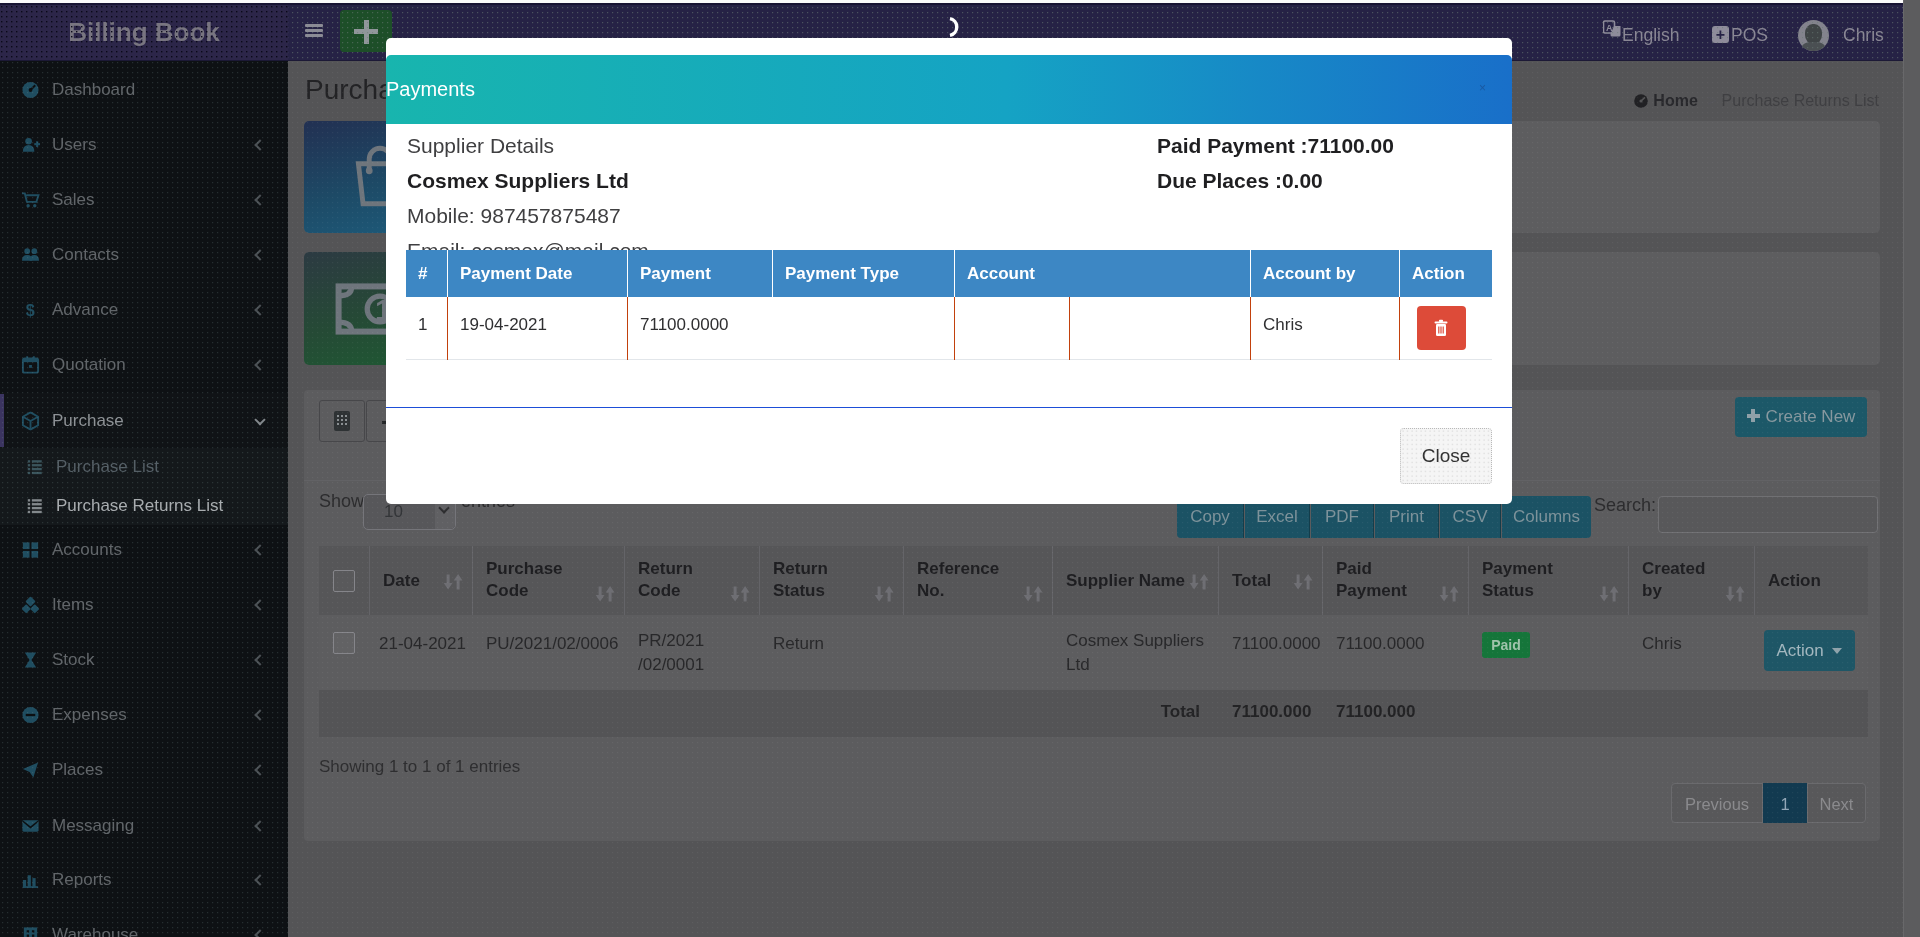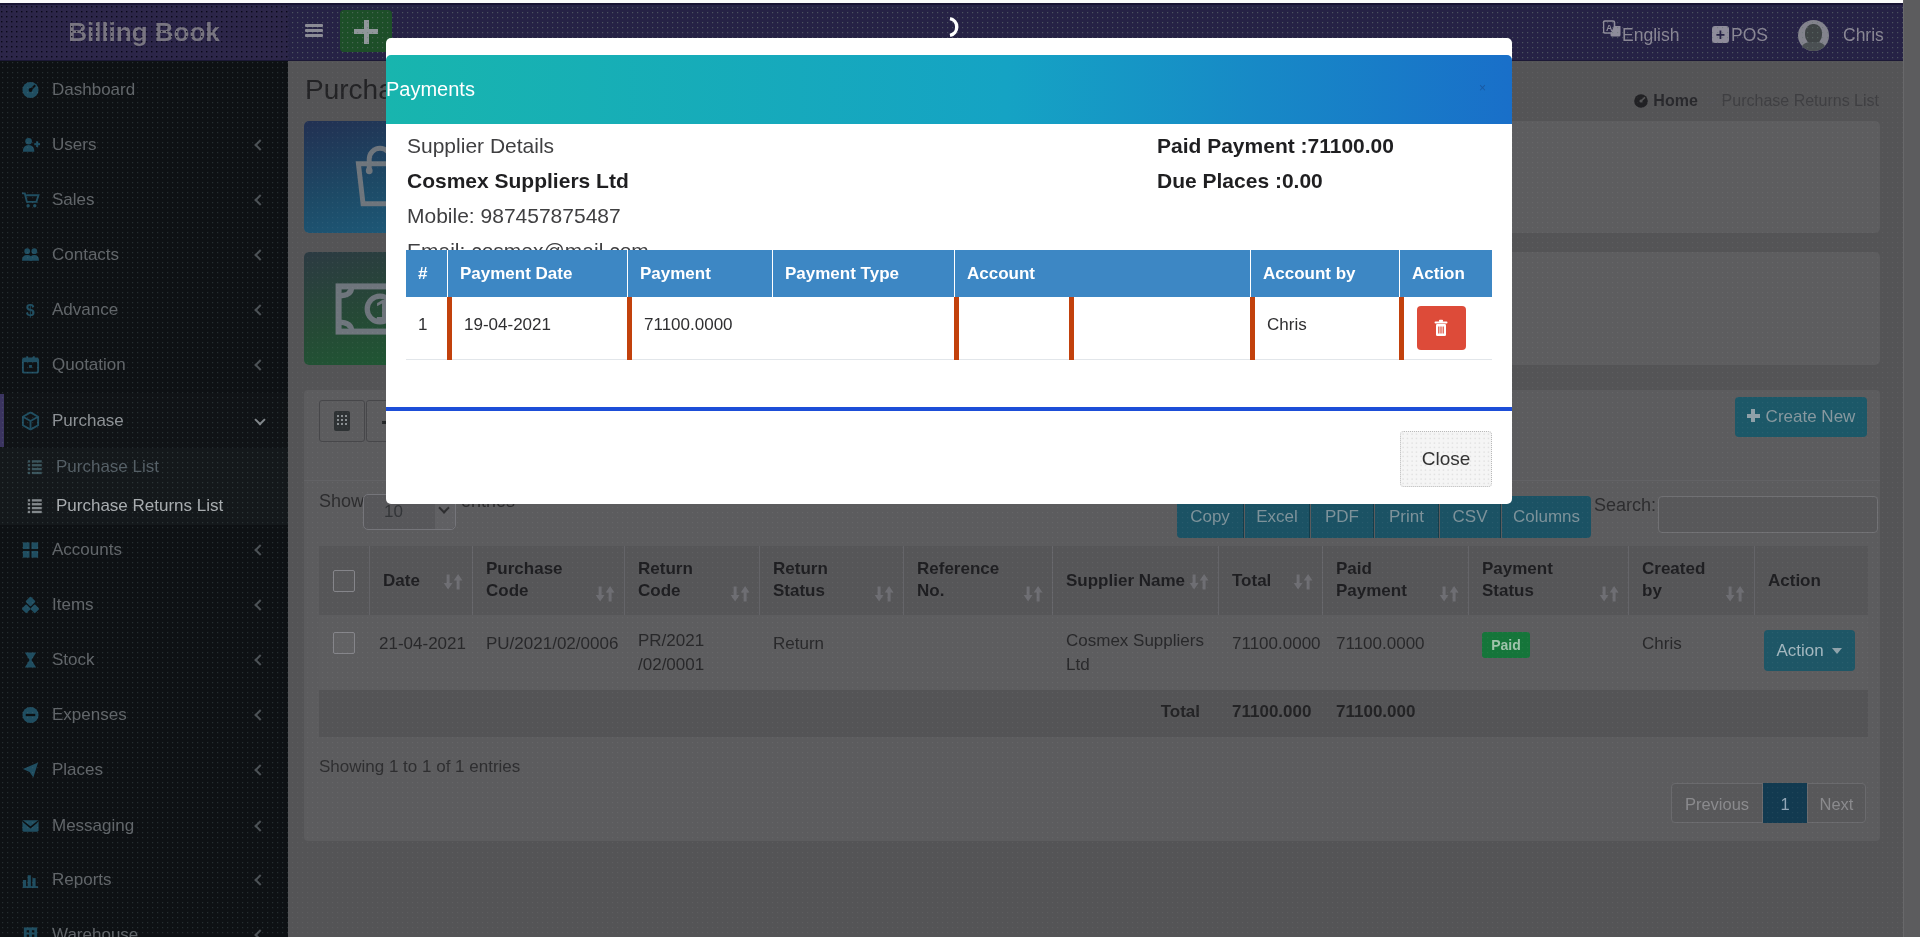"19-04-2021" #mtrow .c { border-left: 5px solid #c2410c -> 1px solid #c2410c }
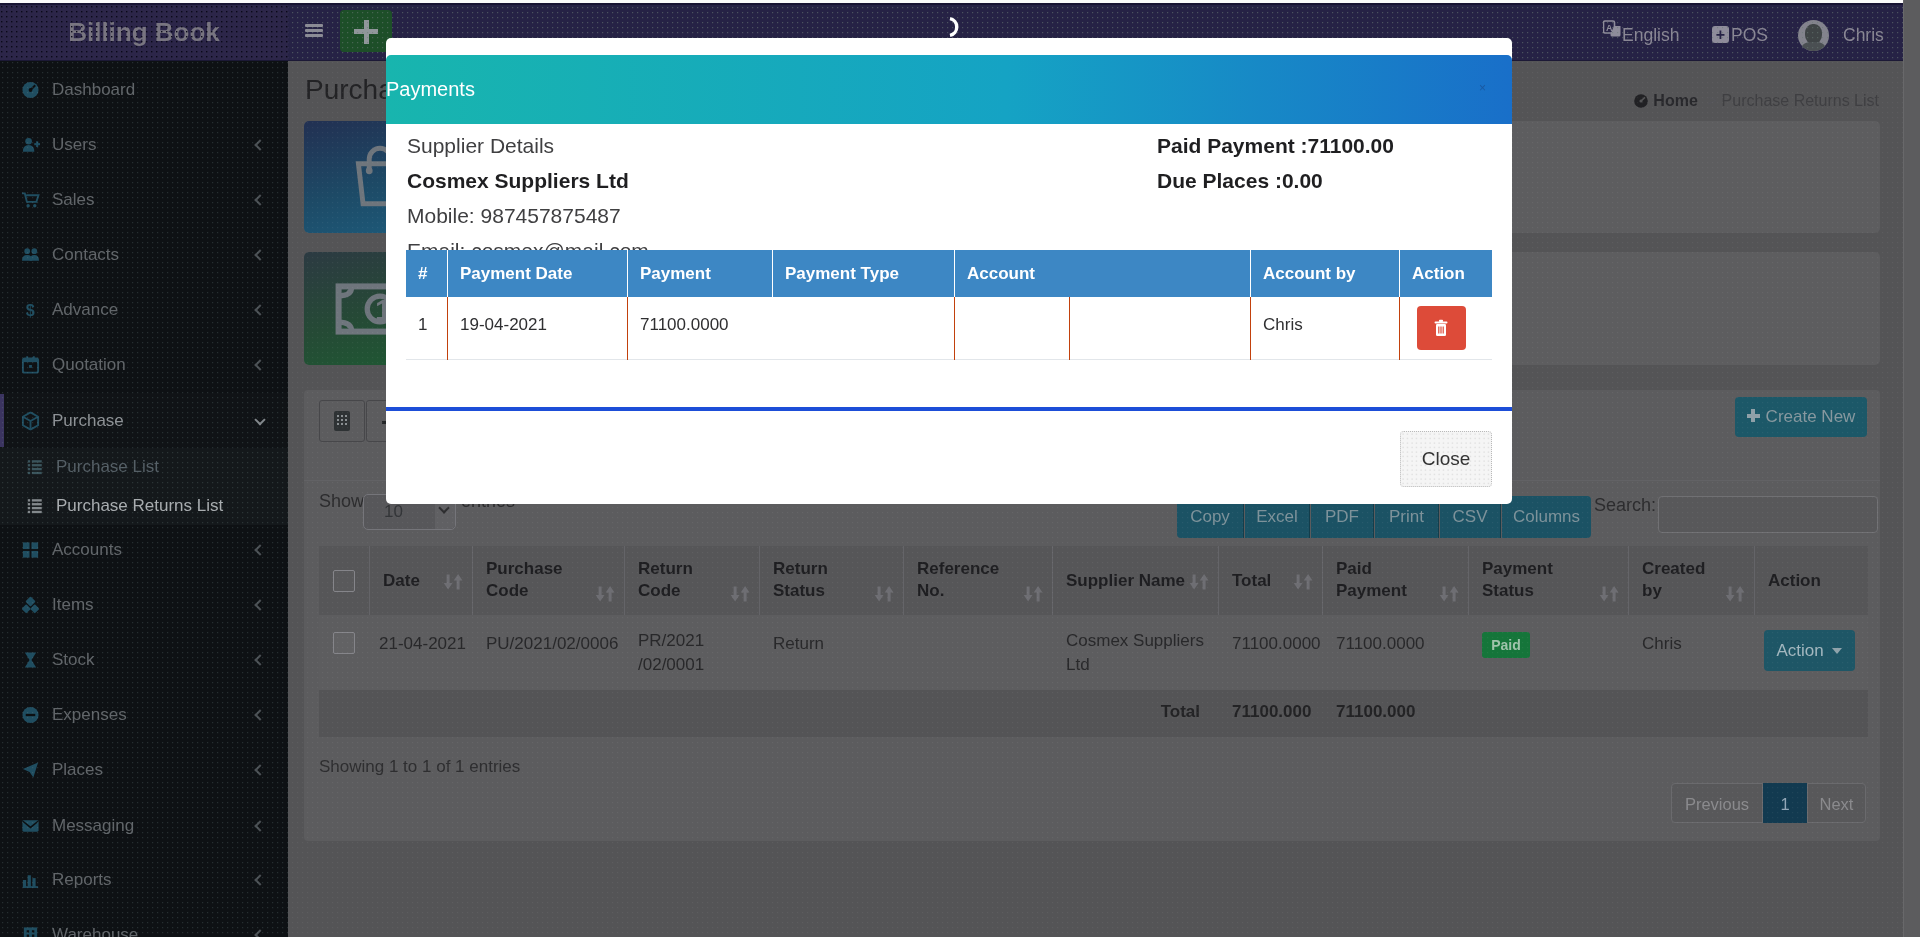"Close" #mfooter { border-top: 4px solid #1d4ed8 -> 1px solid #1d4ed8 }
